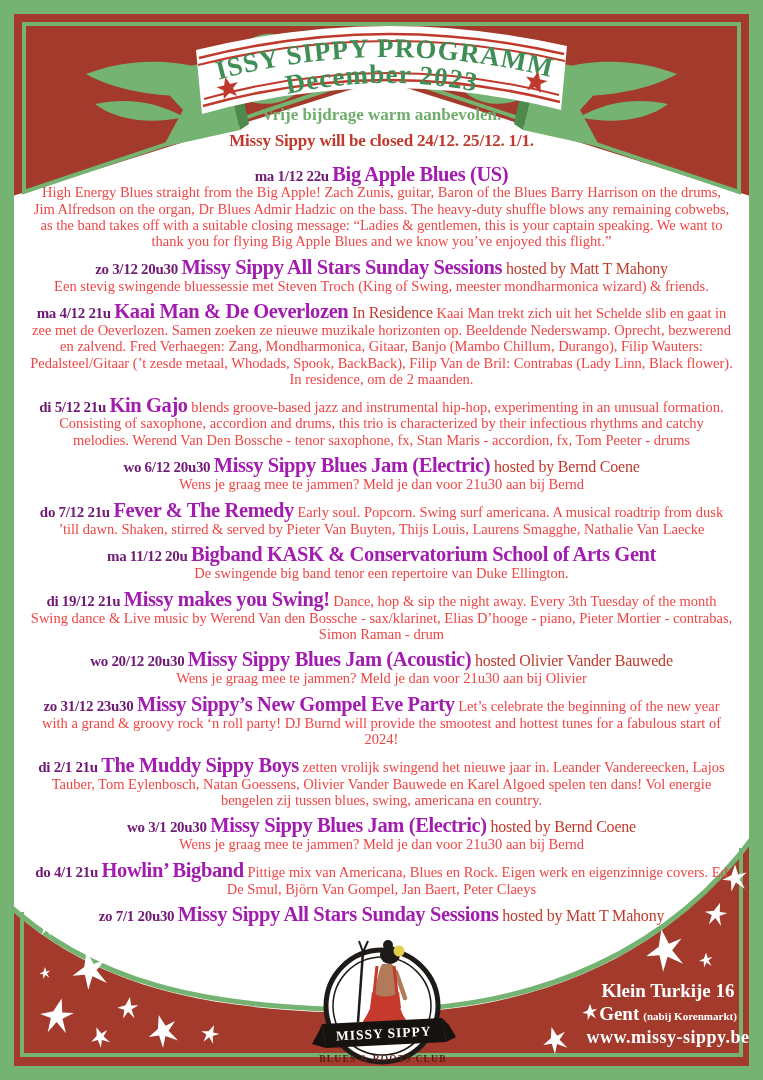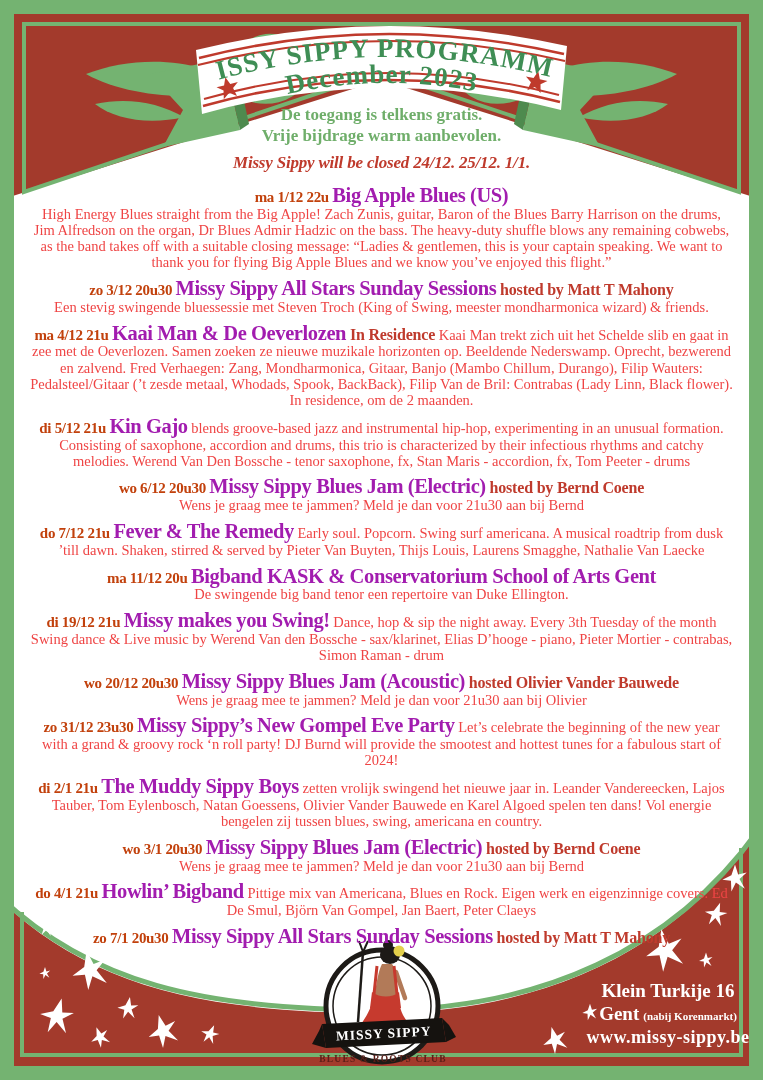"De toegang is telkens gratis." p.intro-green { html: <p>De toegang is telkens gratis.</p> -> none }
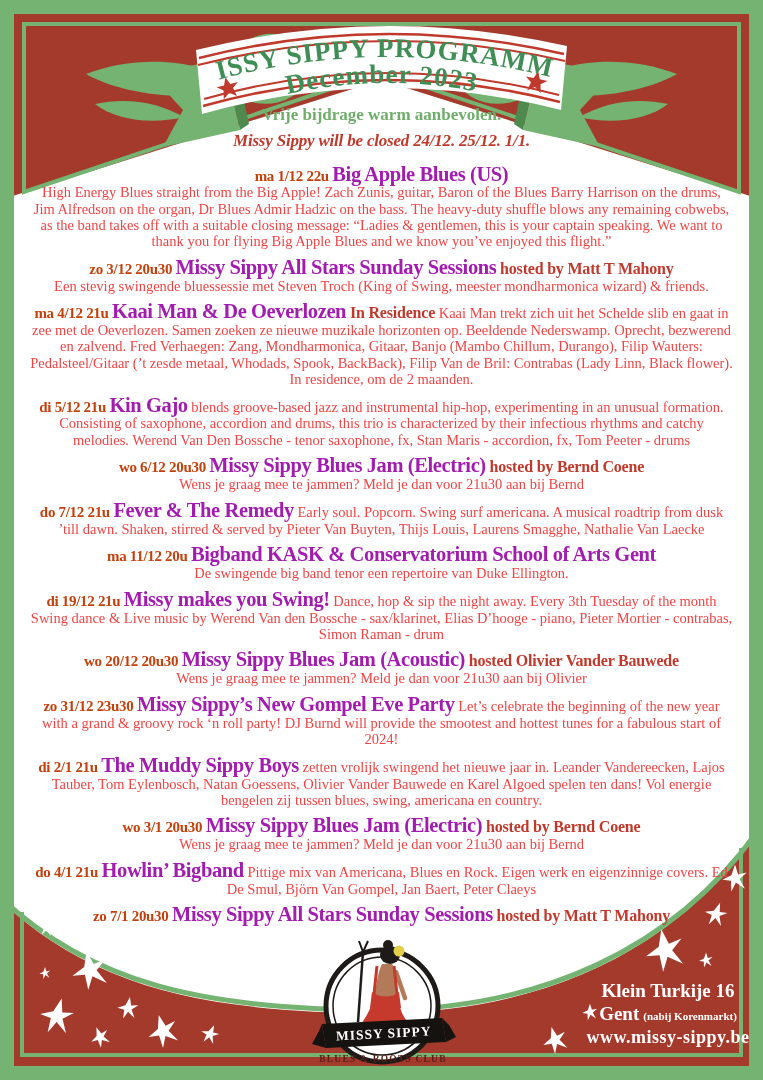"Missy Sippy will be closed" .intro-closed { font-style: italic -> none }
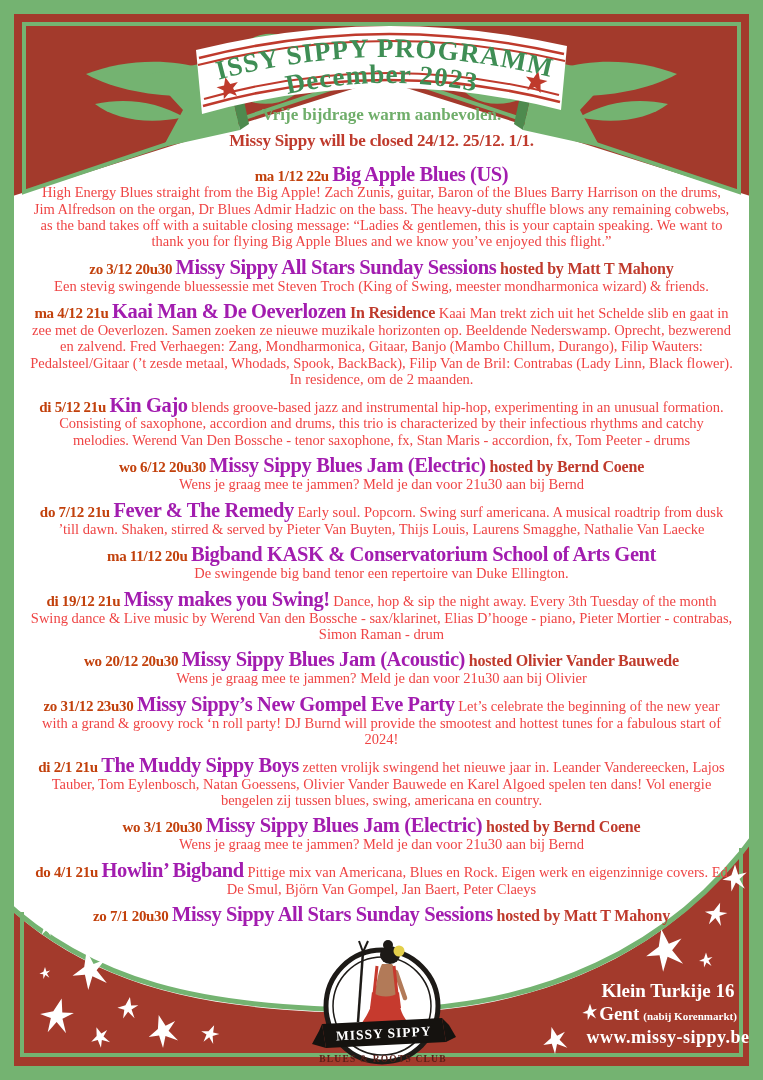"ma 1/12 22u" .ev-date { color: #c2410c -> #701a75 }
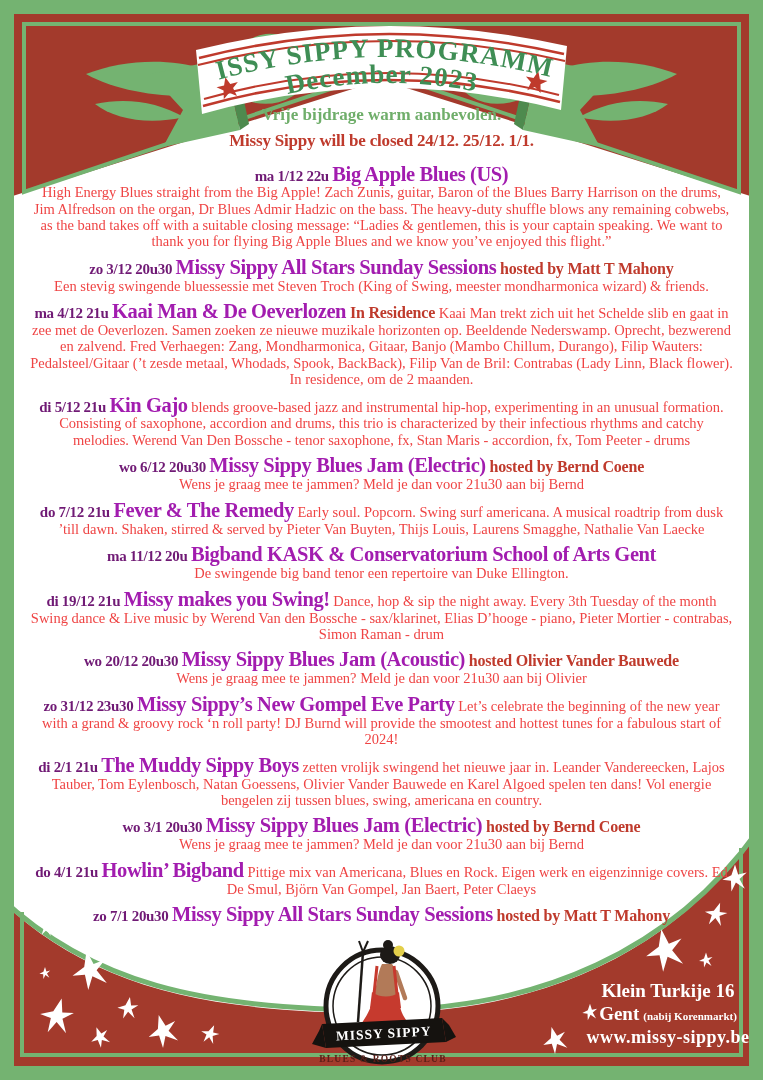"hosted by Matt T Mahony" .ev-host { font-weight: bold -> normal }
